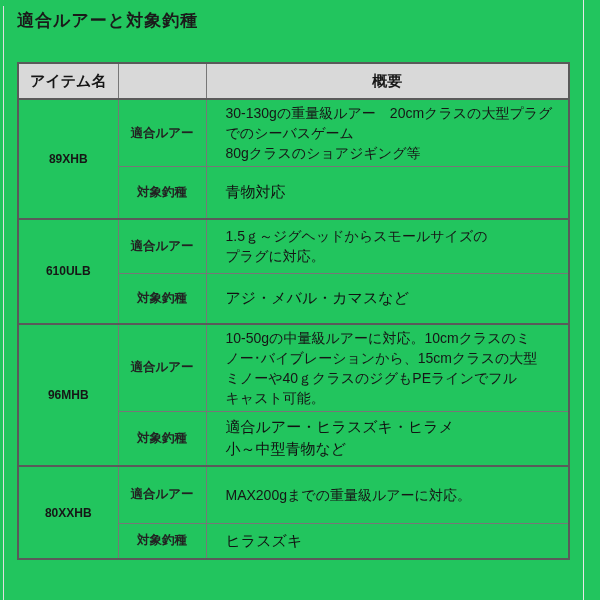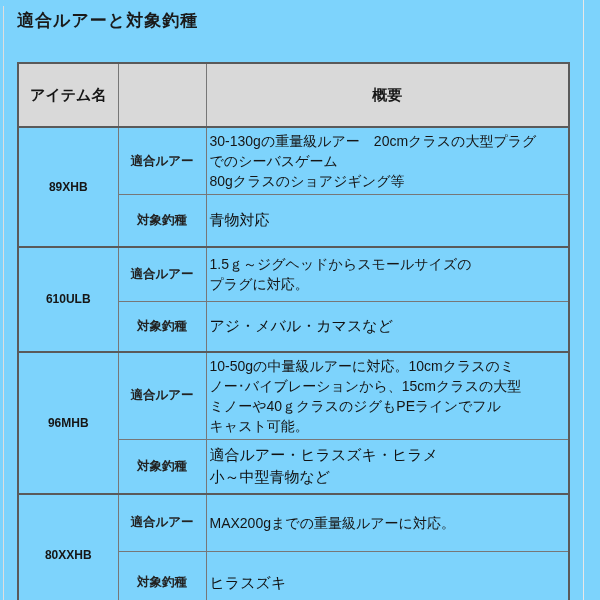"適合ルアーと対象釣種" .page { background: #7dd3fc -> #22c55e }
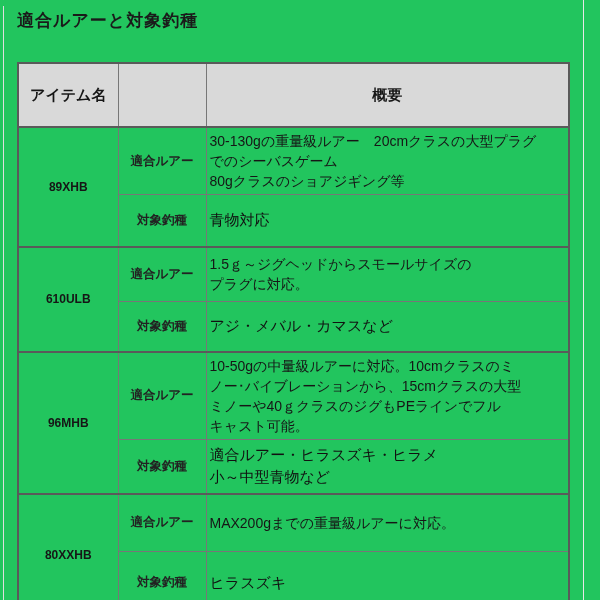"アイテム名" tr.h53 { height: 64px -> 36px }
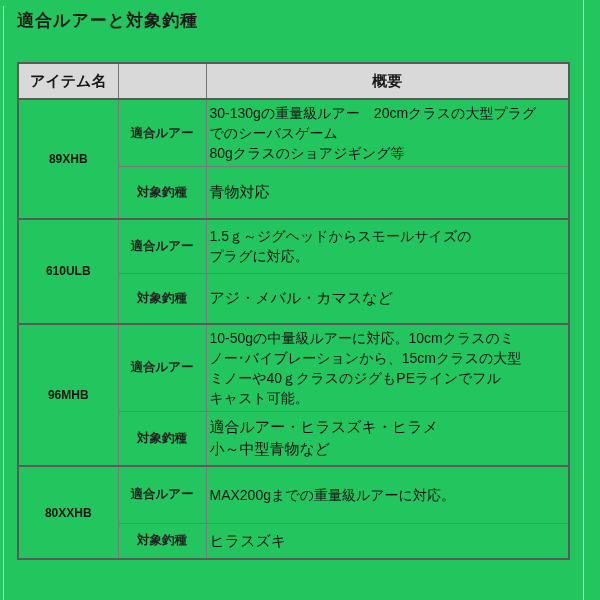"30-130gの重量級ルアー 20cmクラスの大型プラグ" td.content { padding: 3px 4px 3px 3px -> 3px 4px 3px 19px }
